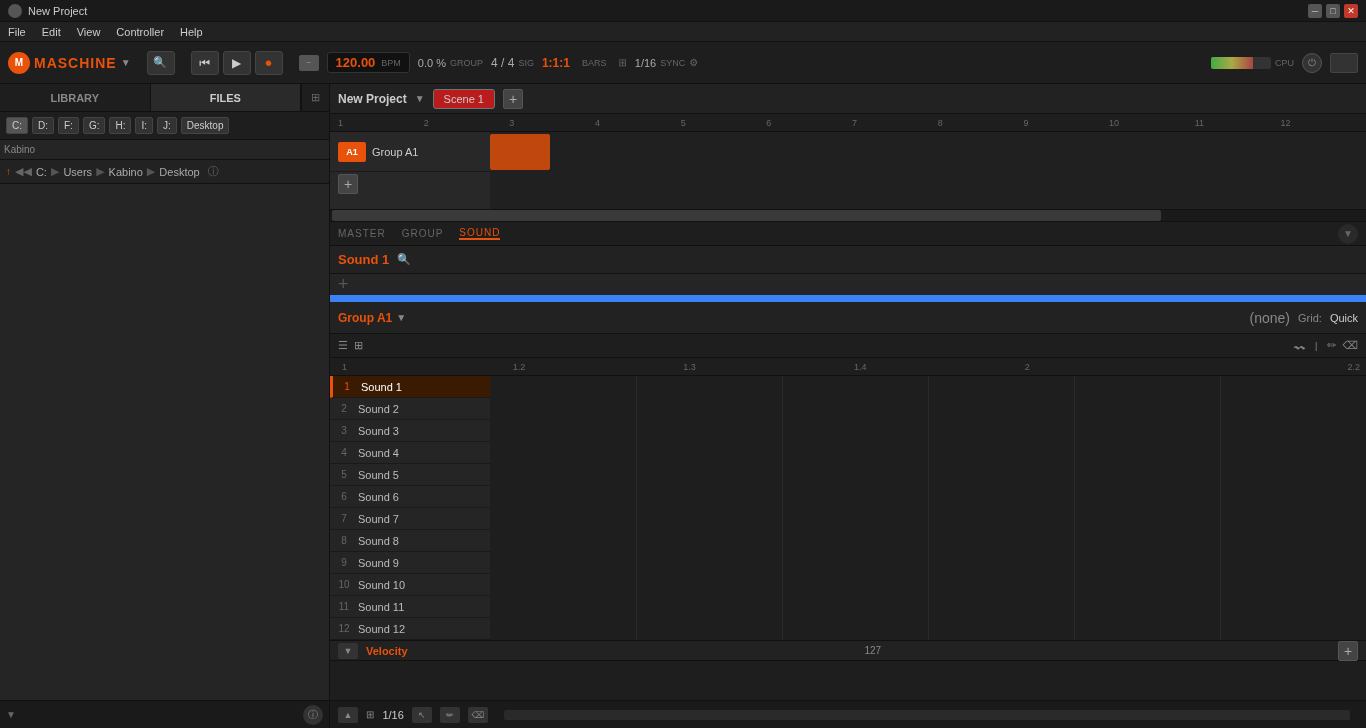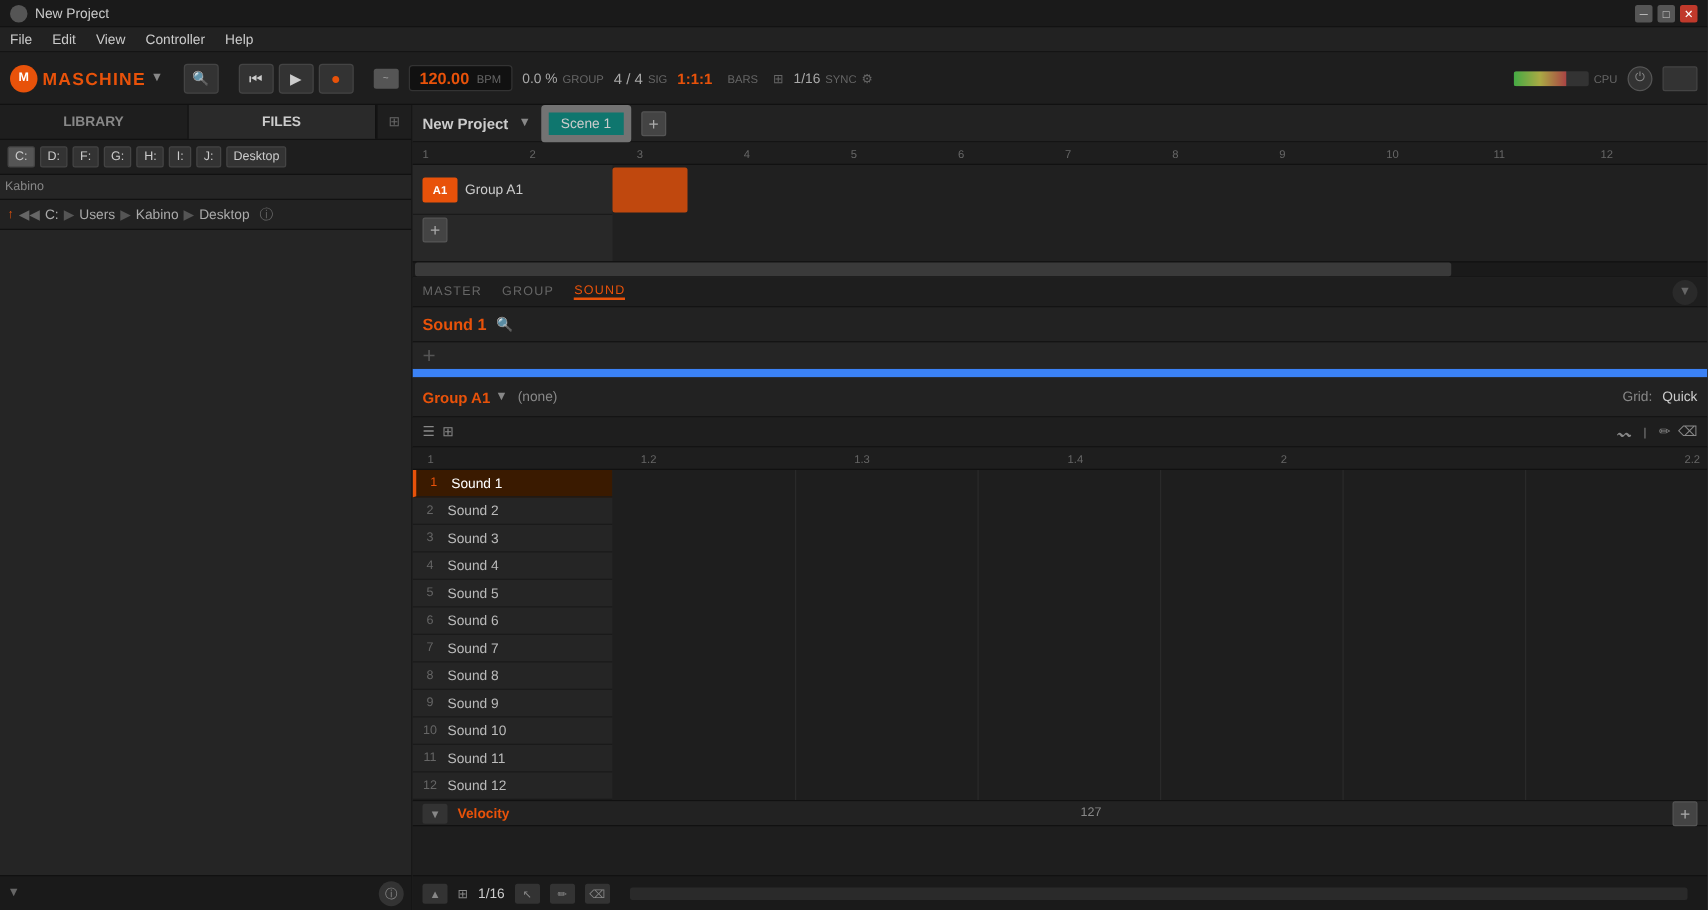"Scene 1" .scene-tab { background: #0f766e -> #b91c1c; border: 6px solid #737373 -> 1px solid #737373 }
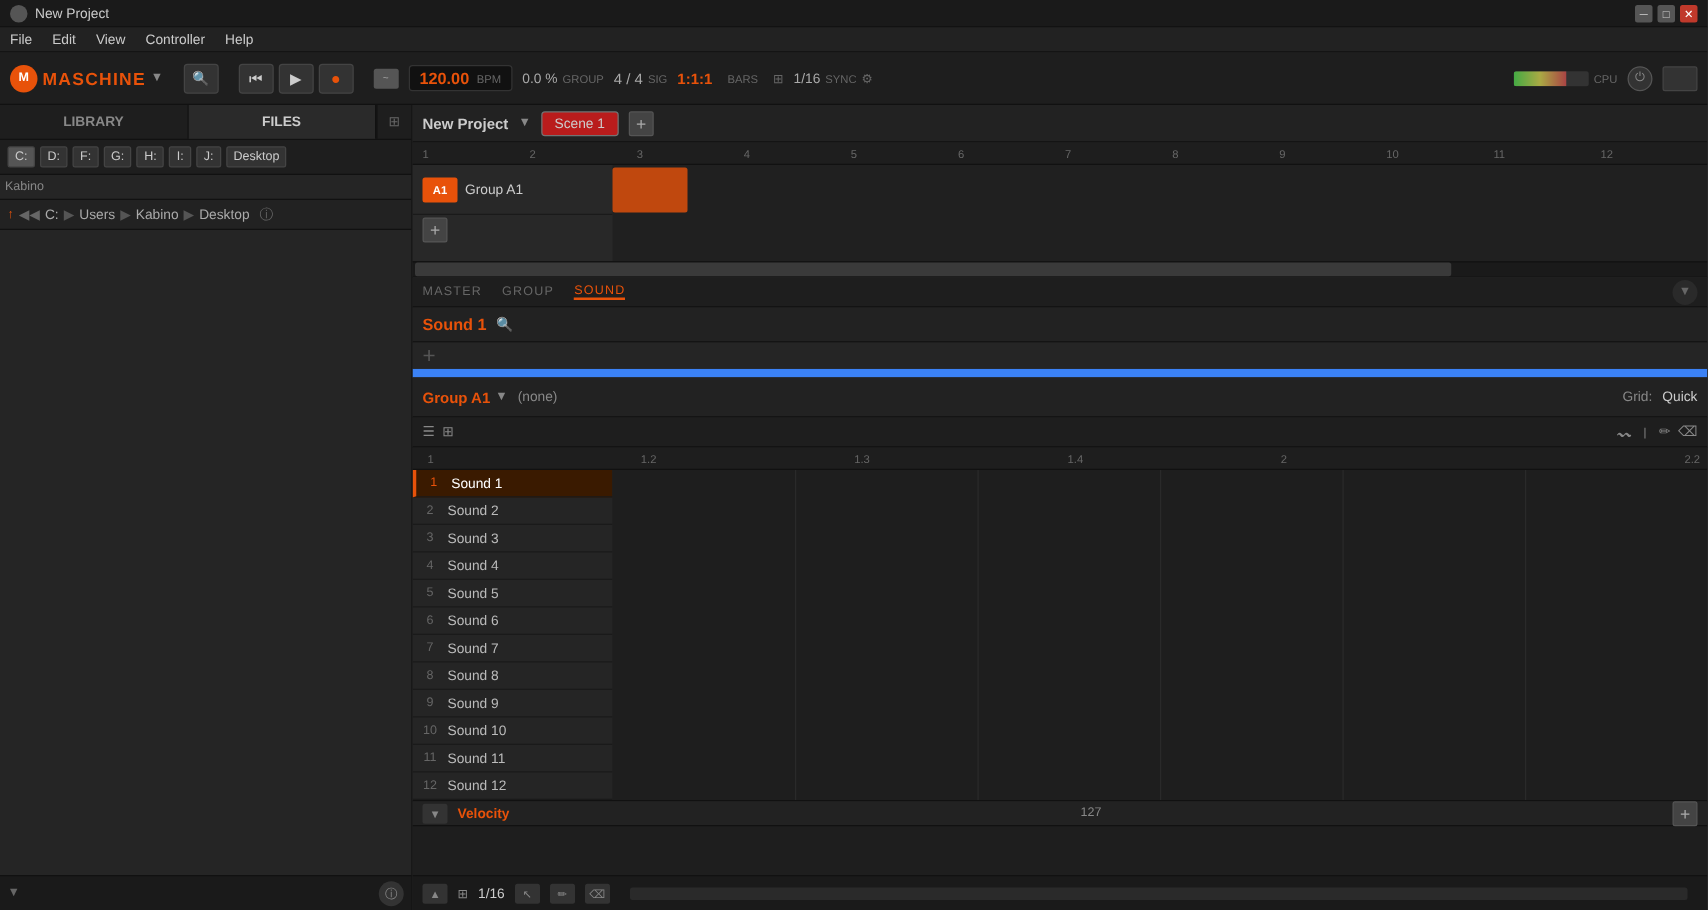"(none)" .pattern-none { font-size: 11px -> 14px; text-align: none -> right }
